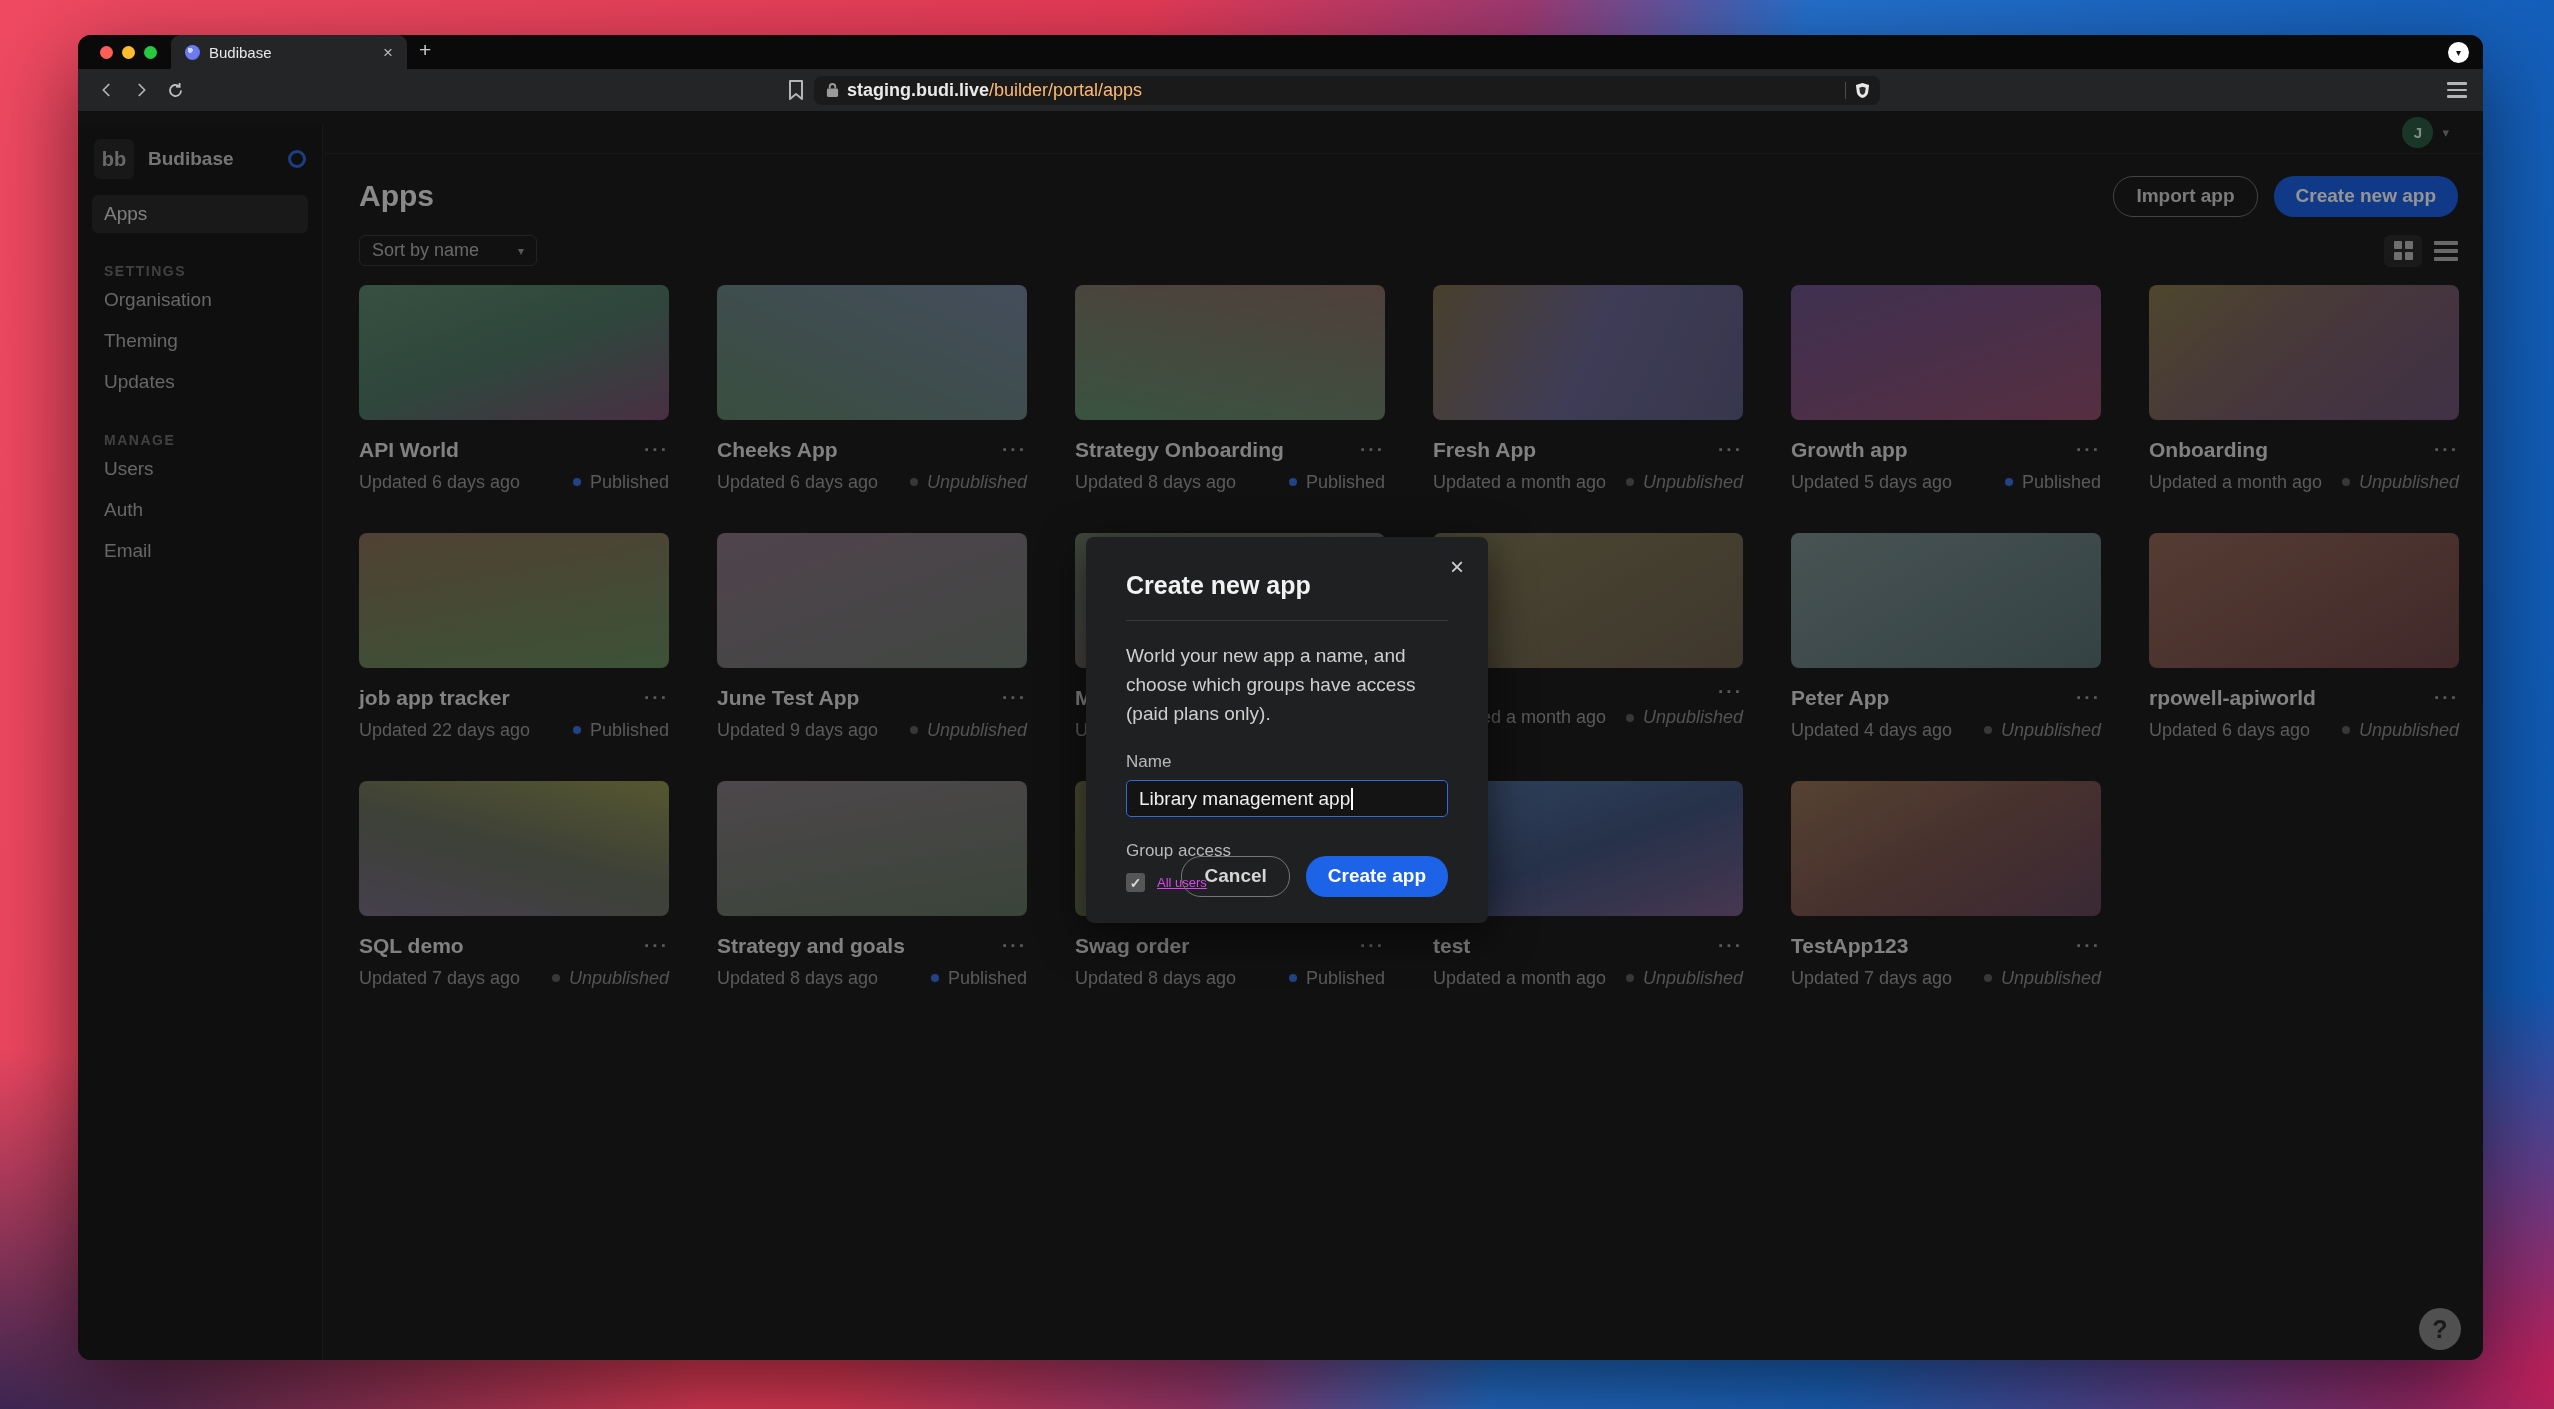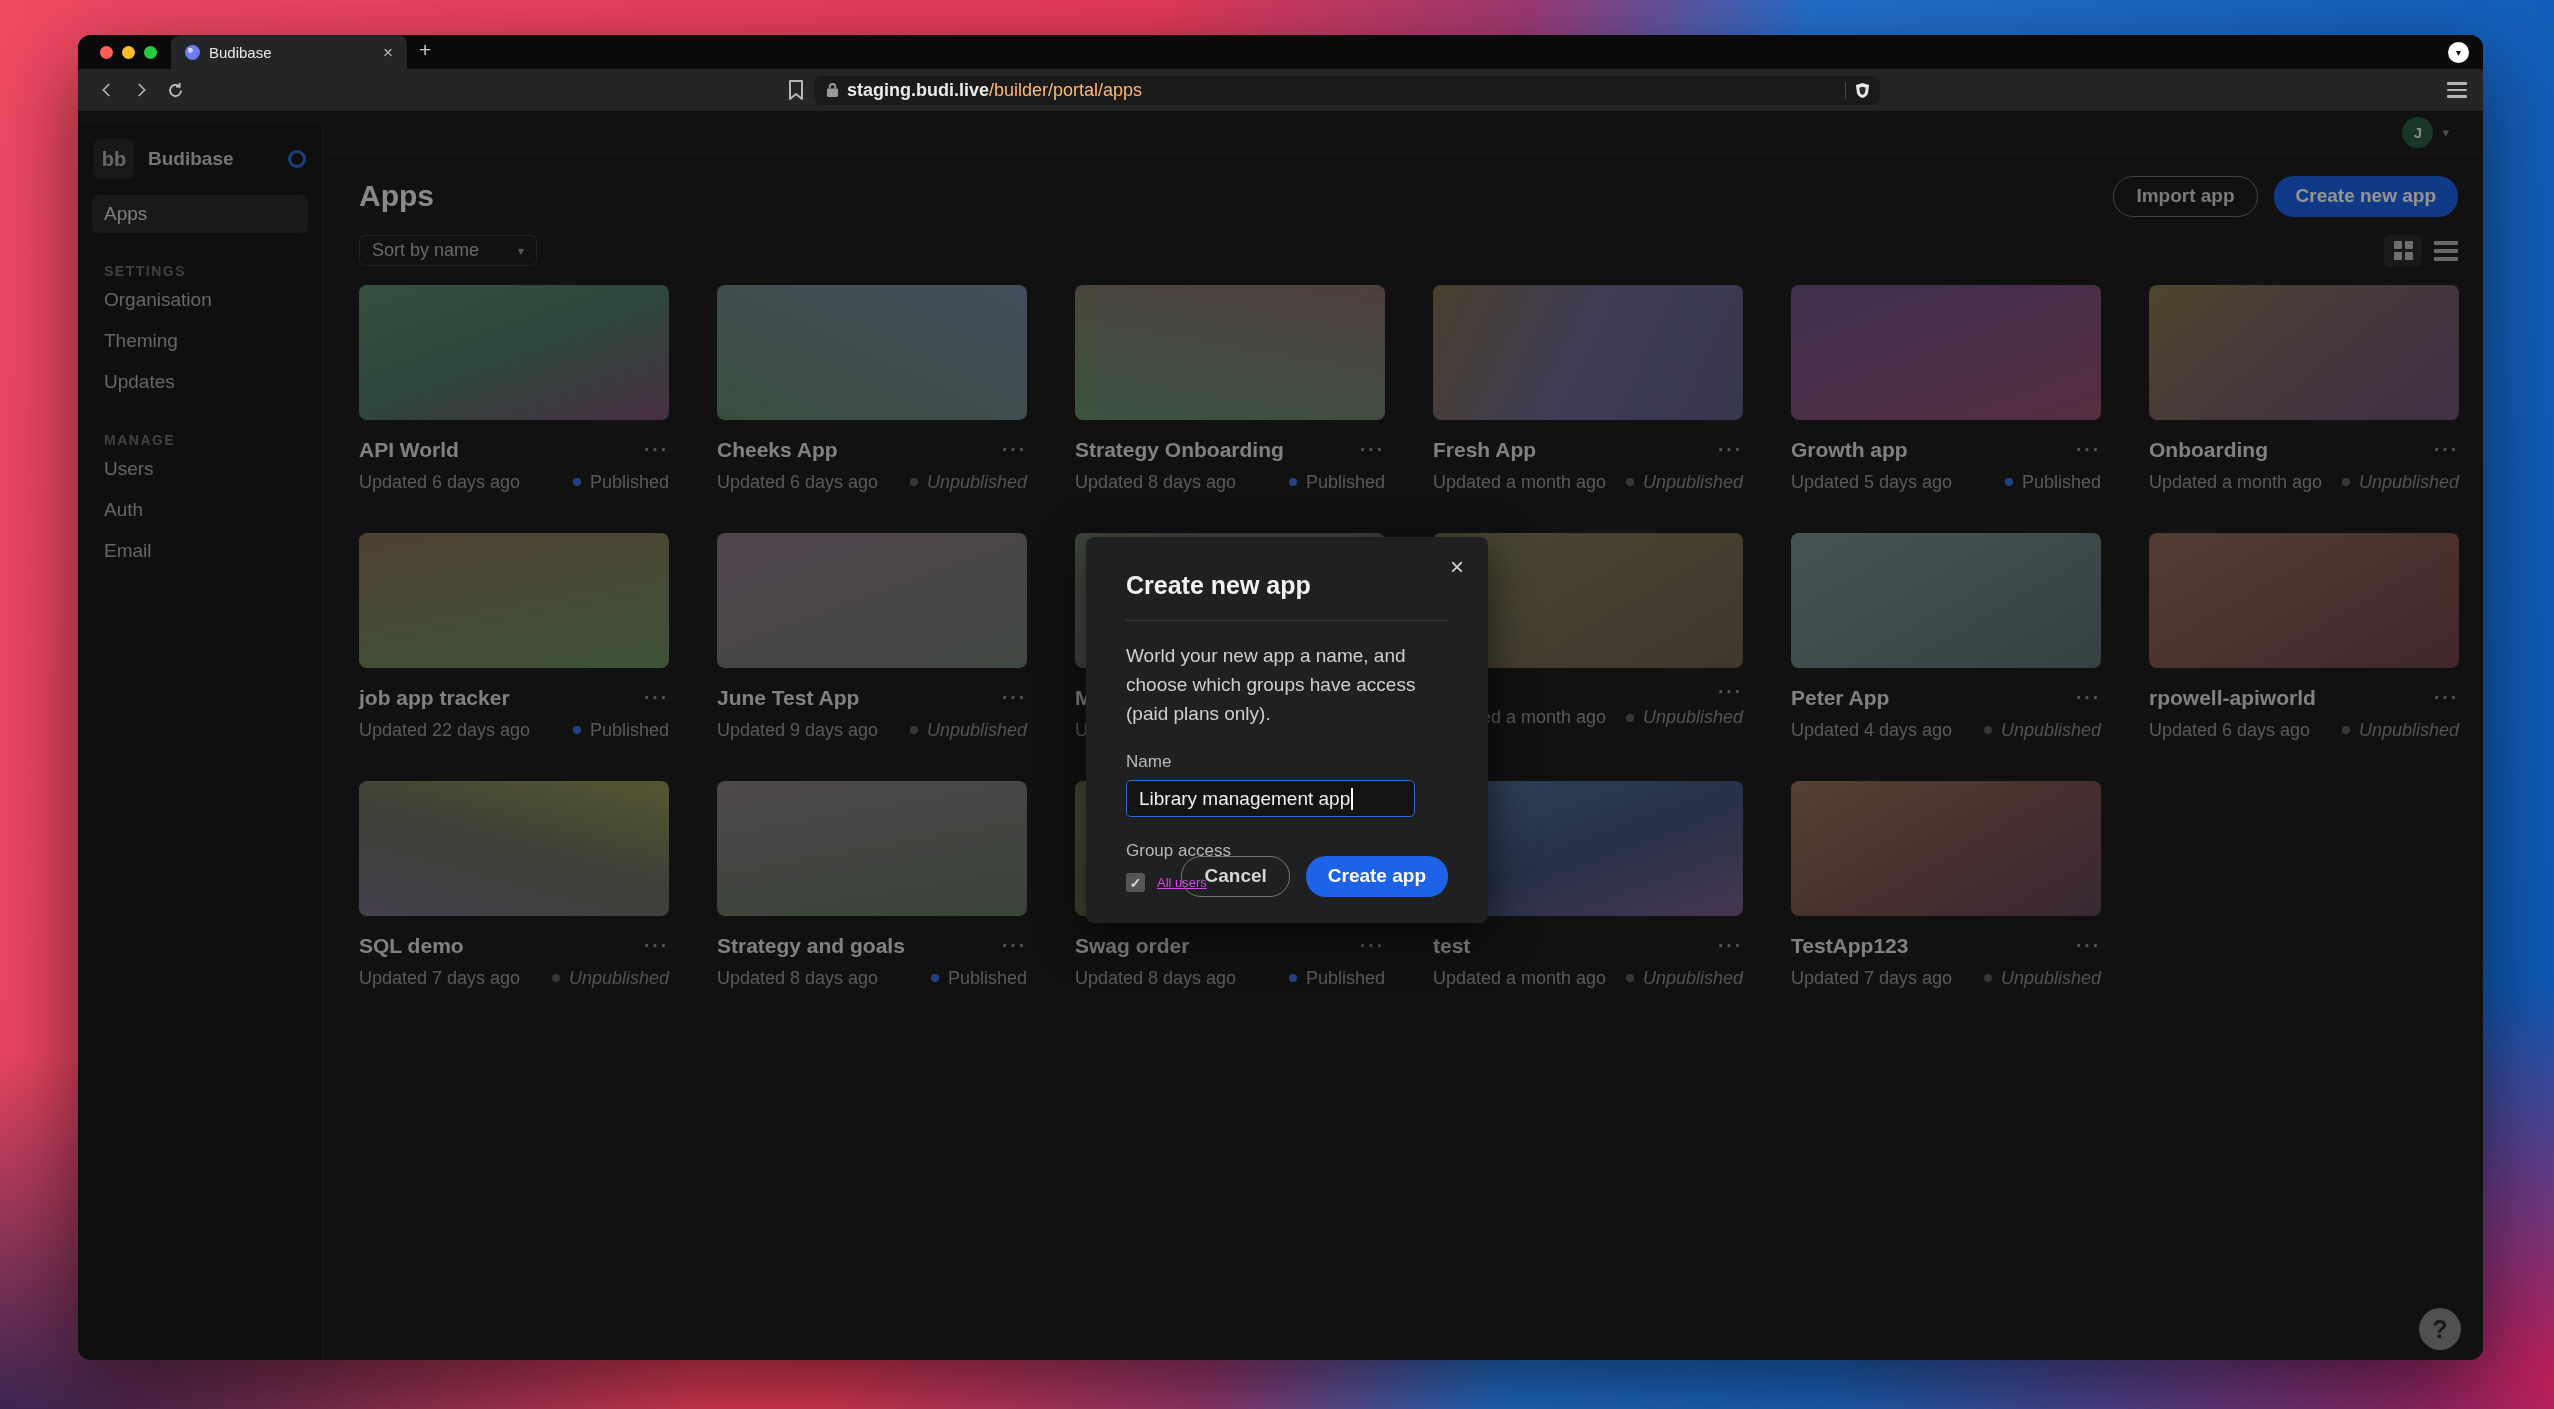"Library management app" .modal-input { width: 289px -> 322px }
